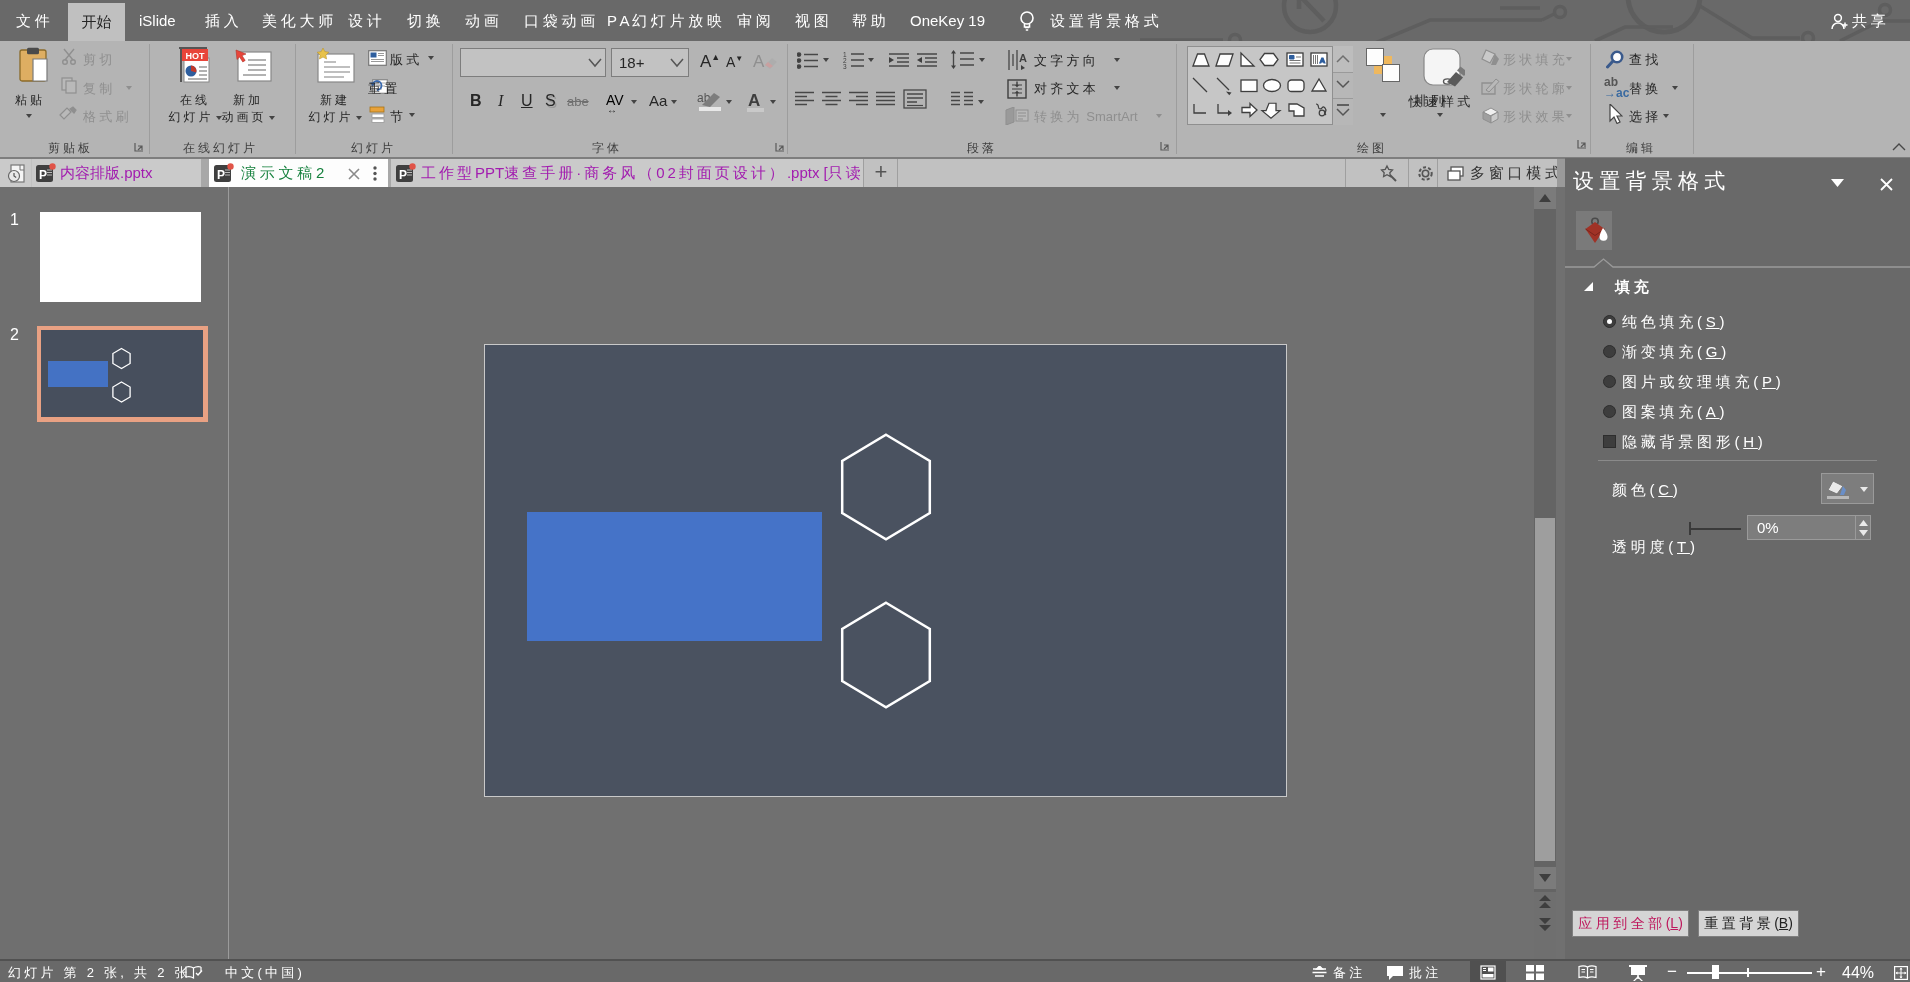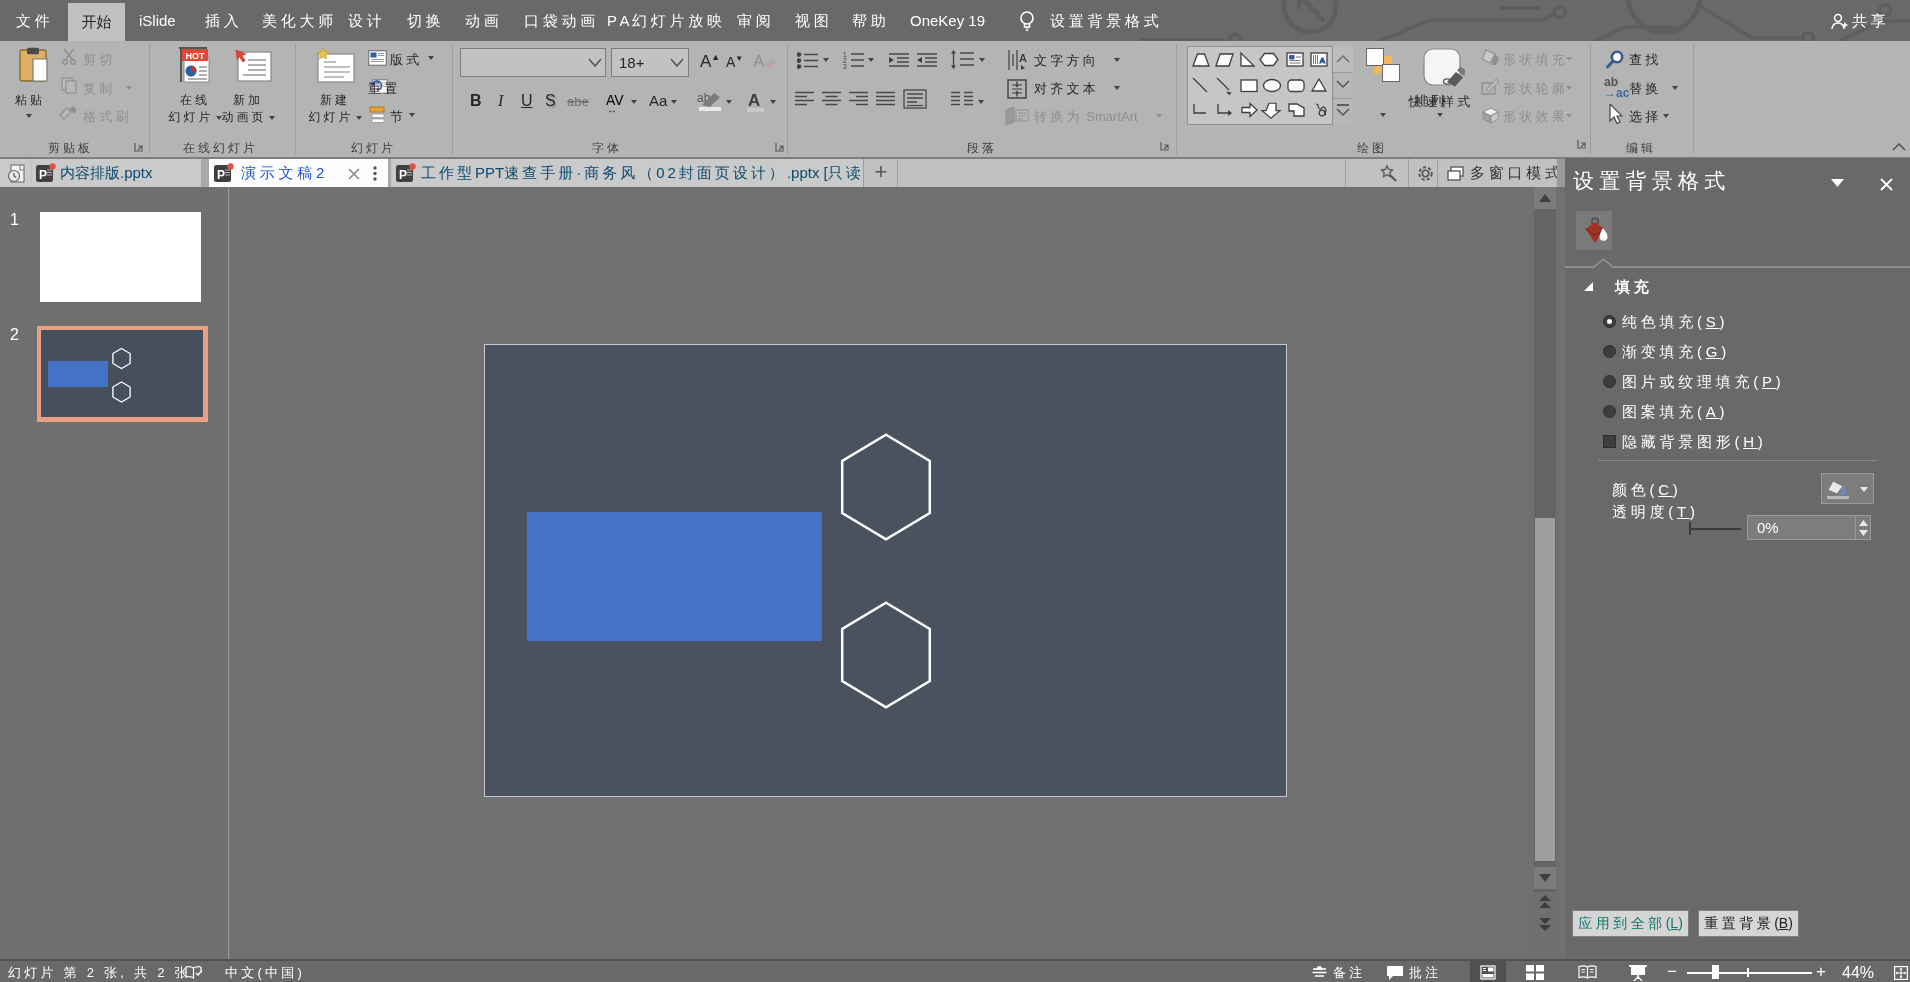"内容排版.pptx" .dtab { color: #0c4a6e -> #a21caf }
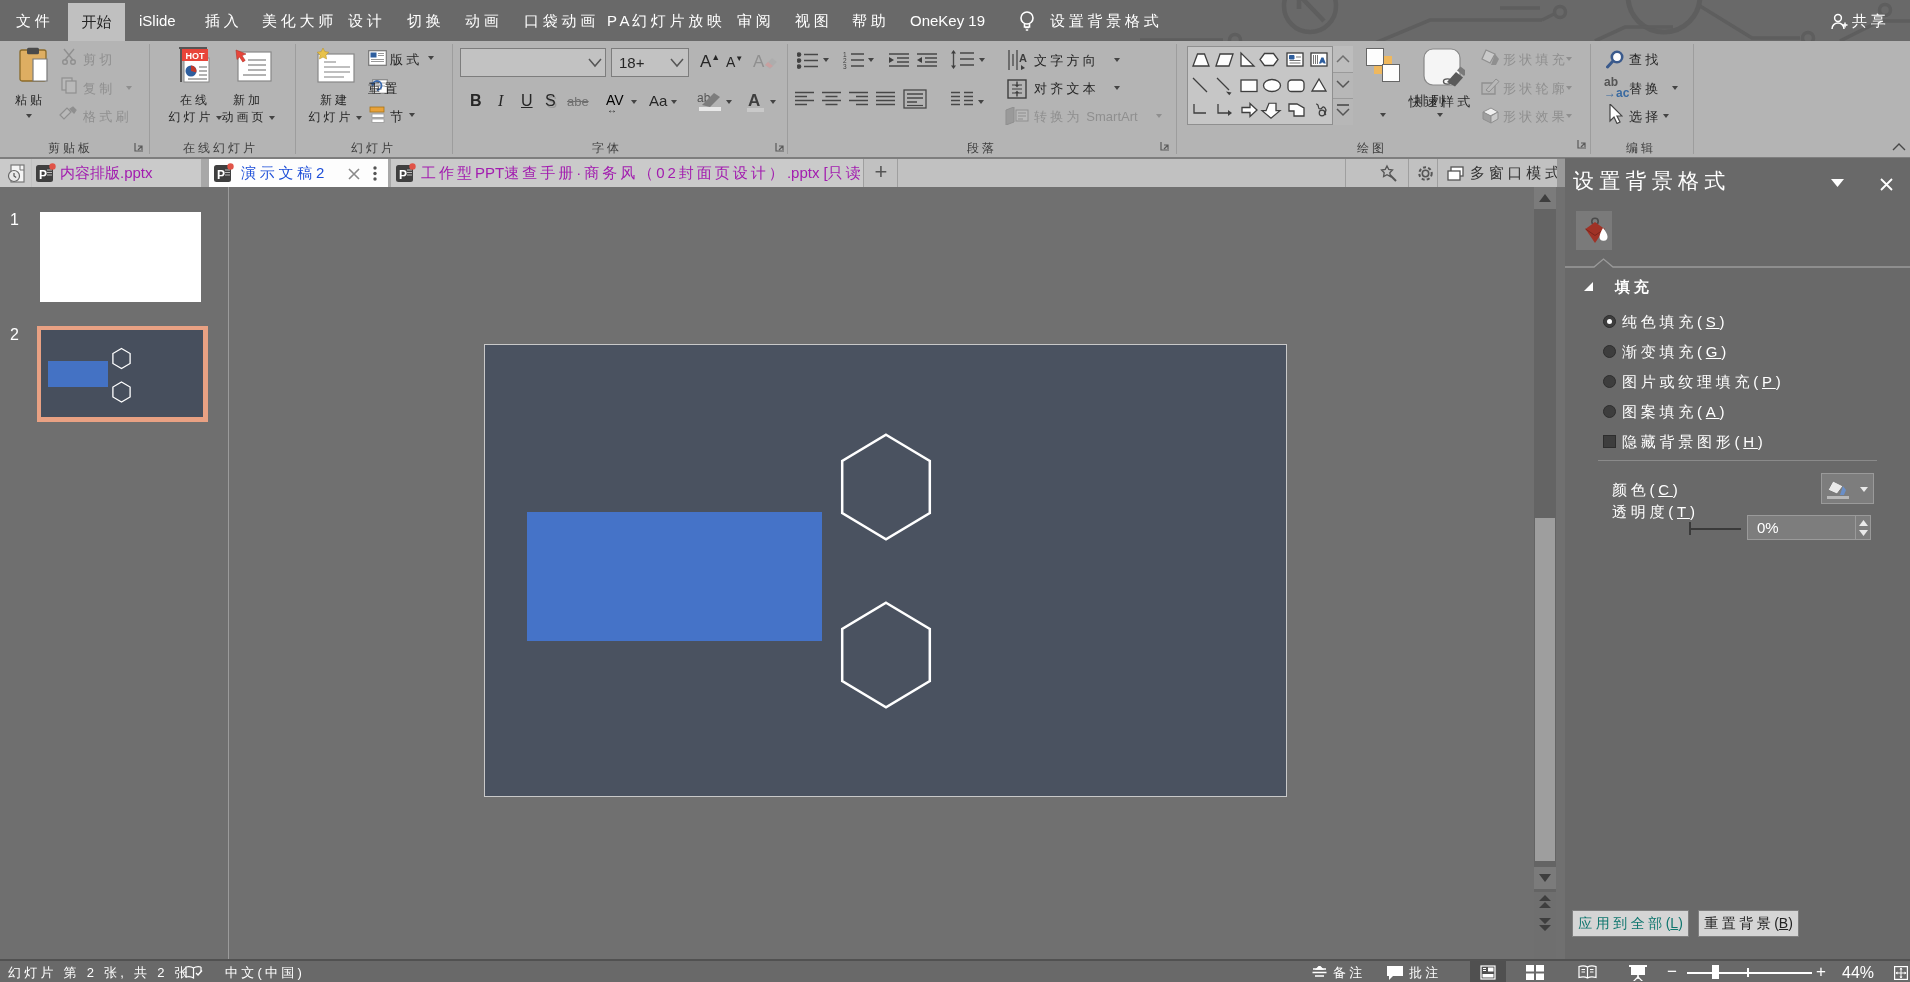"演示文稿2" div.dtab { color: #1d4ed8 -> #15803d }
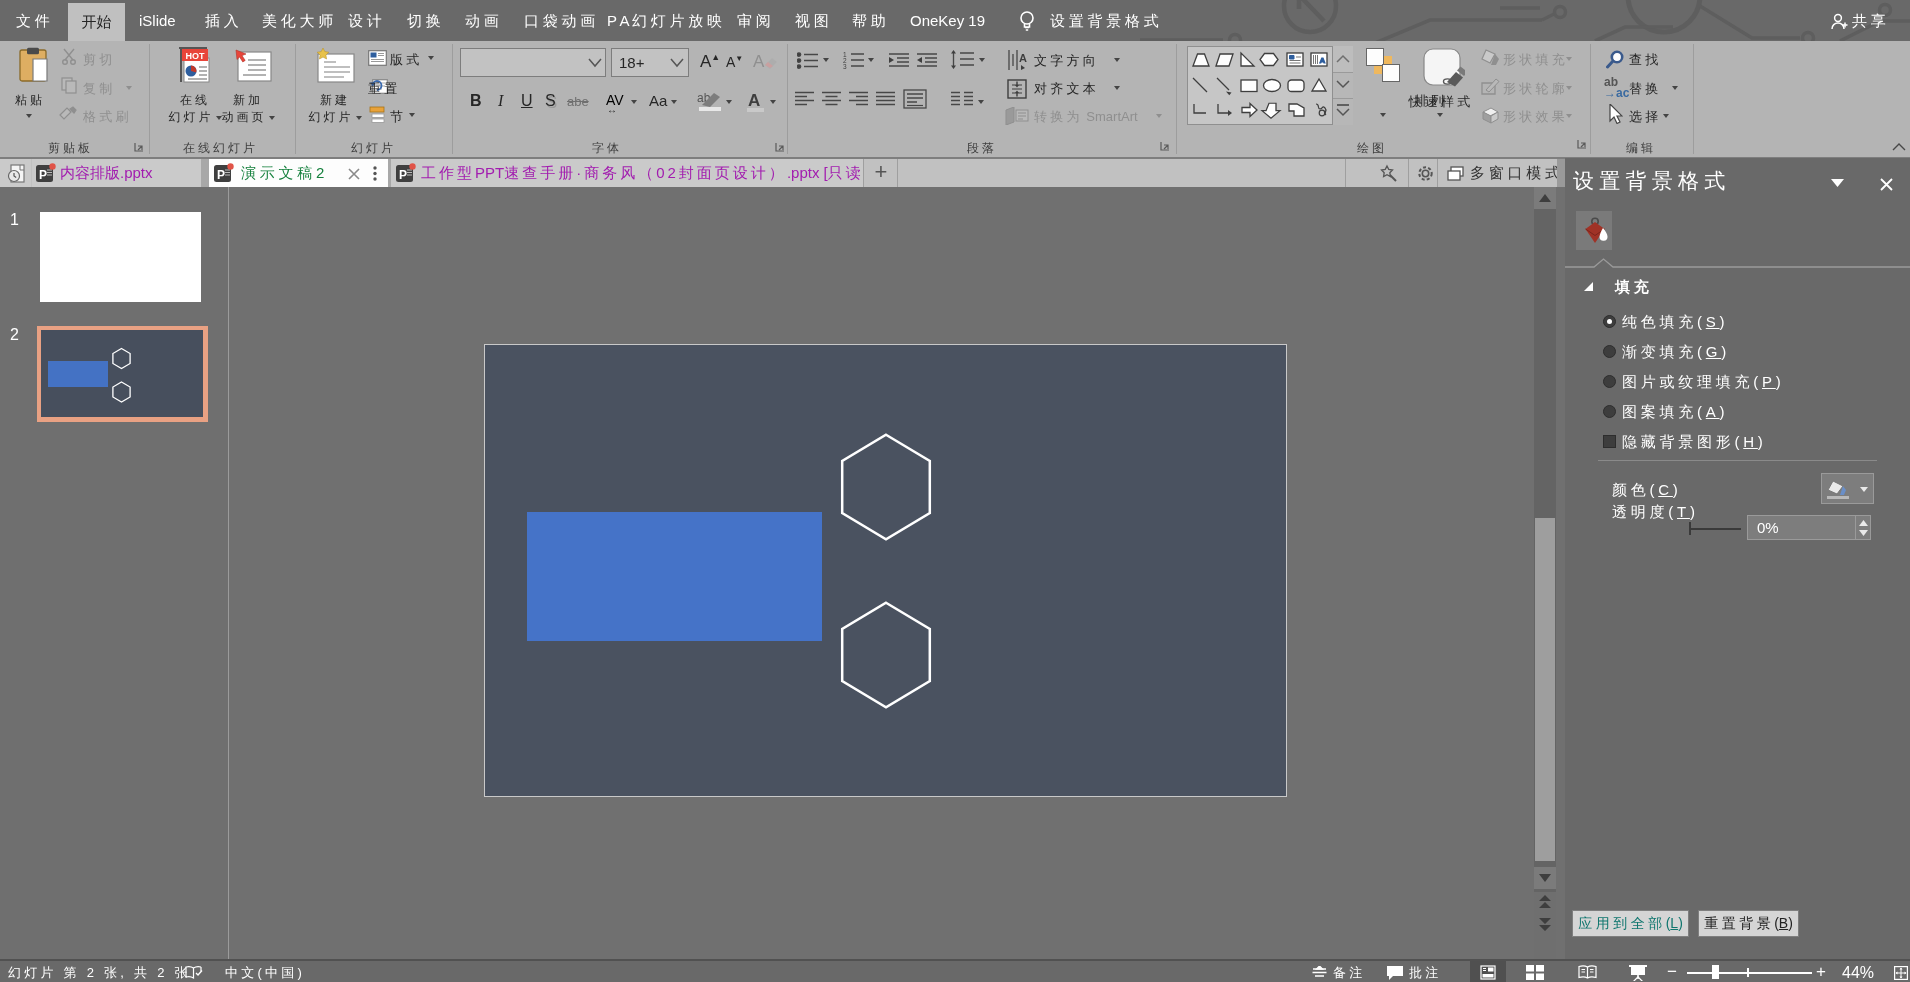"透明度(T)" div.rp { top: 345px -> 380px }
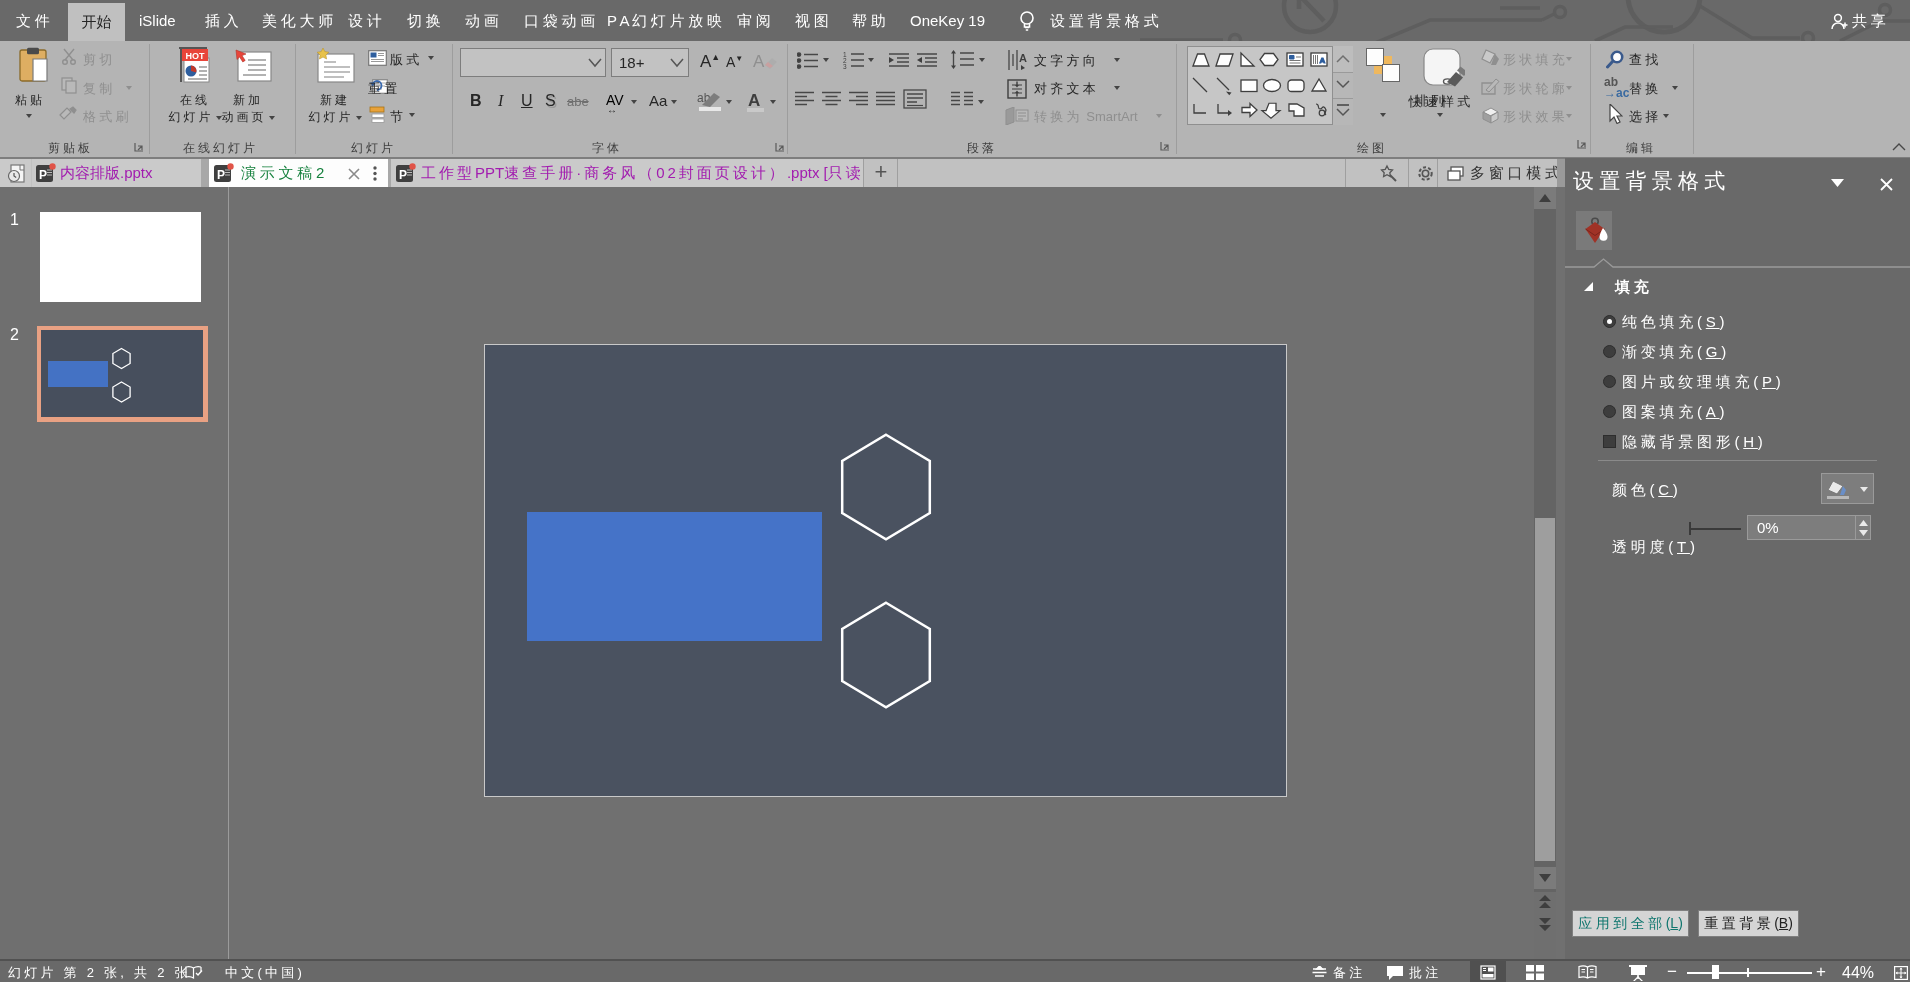"应用到全部(L)" div.ab { color: #0f766e -> #be185d }
